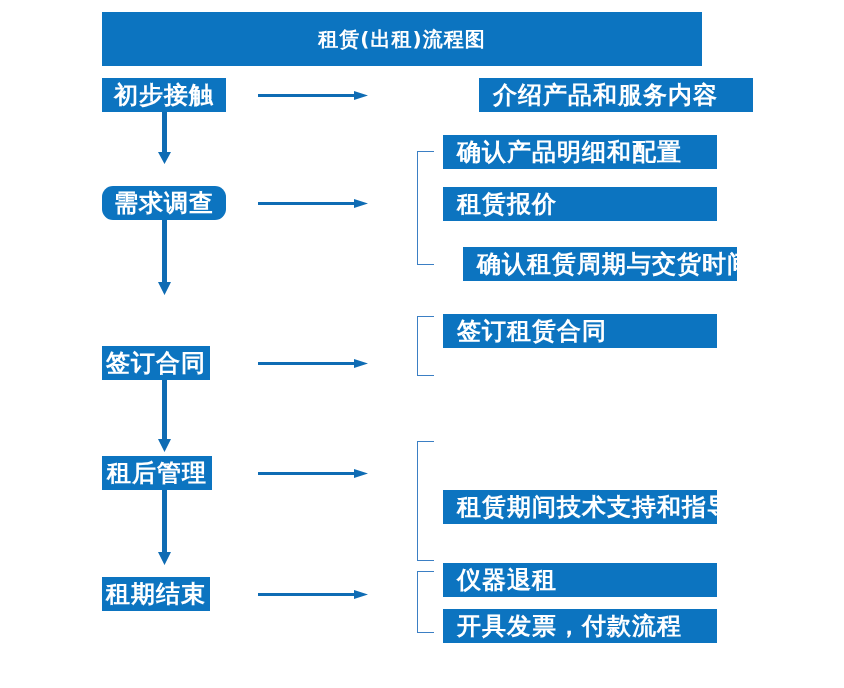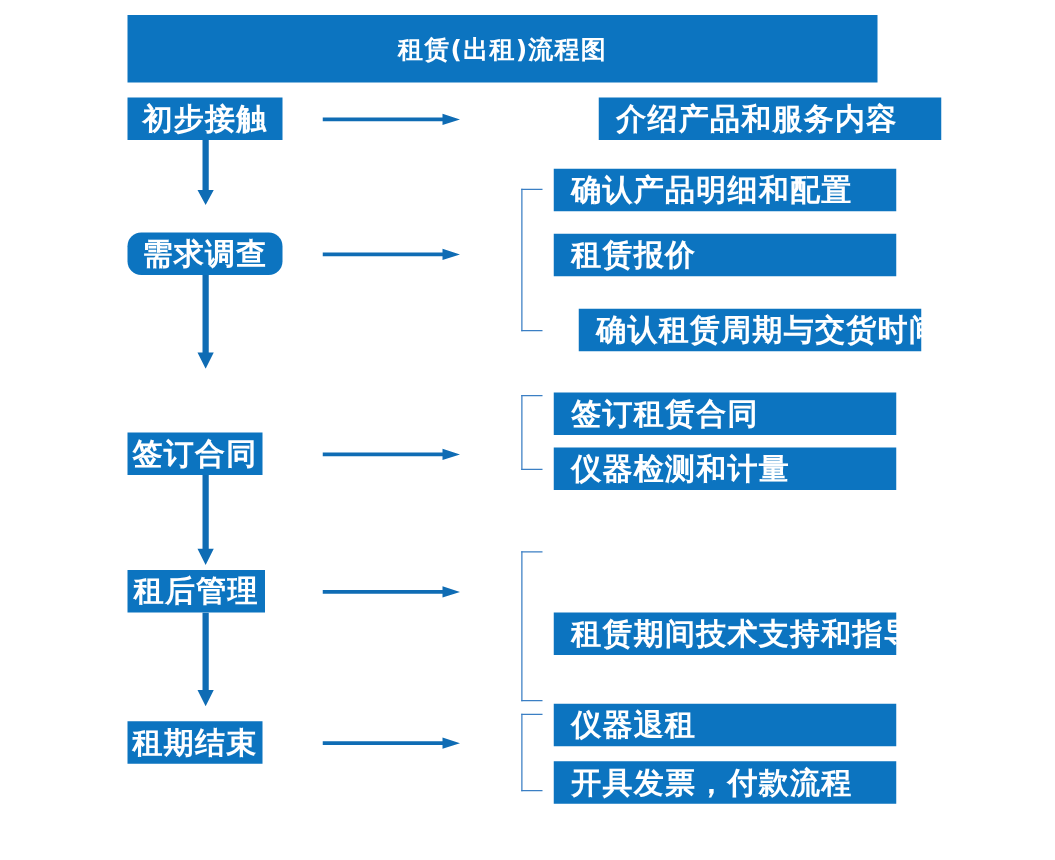"仪器检测和计量" div.box { html: <div>仪器检测和计量</div> -> none }
